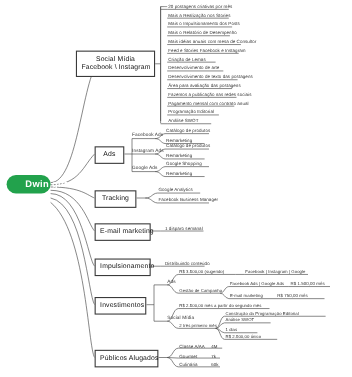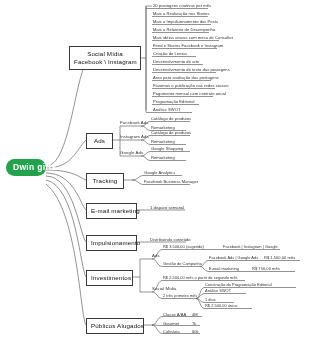"Dwin gifts" .root { padding: 4px 7px -> 4px 17px }
